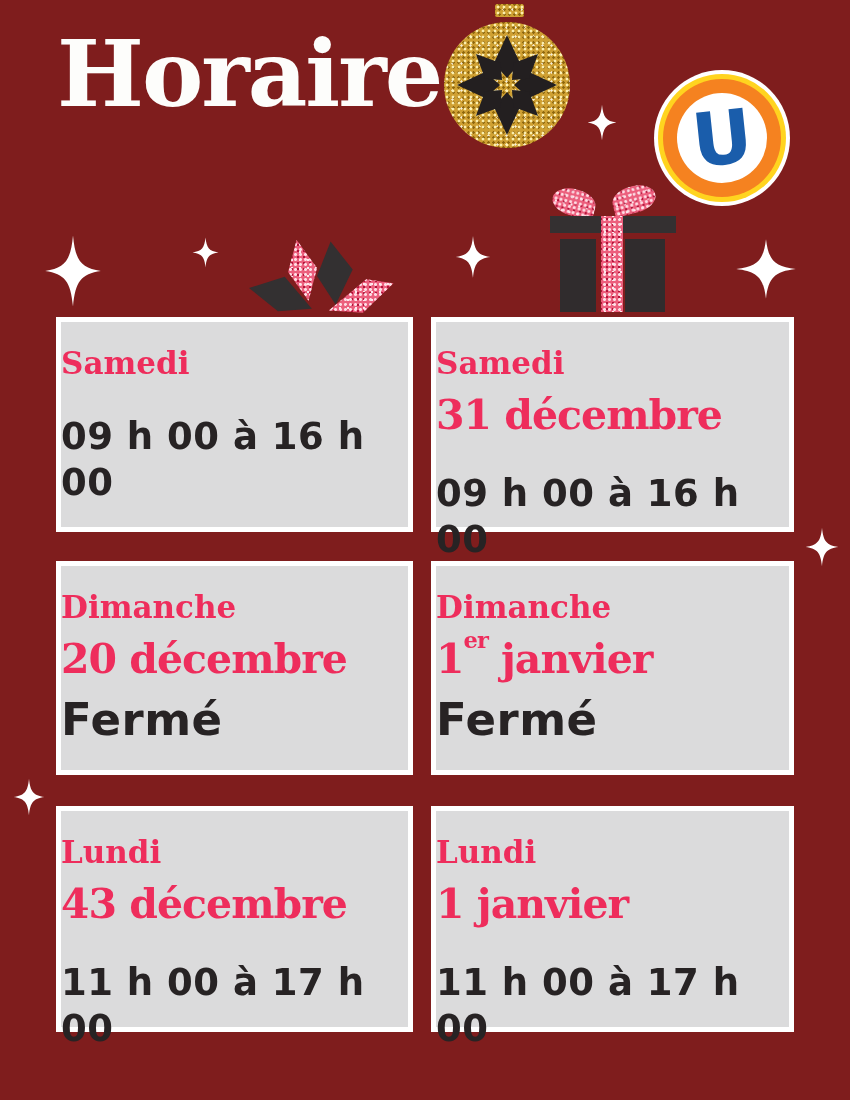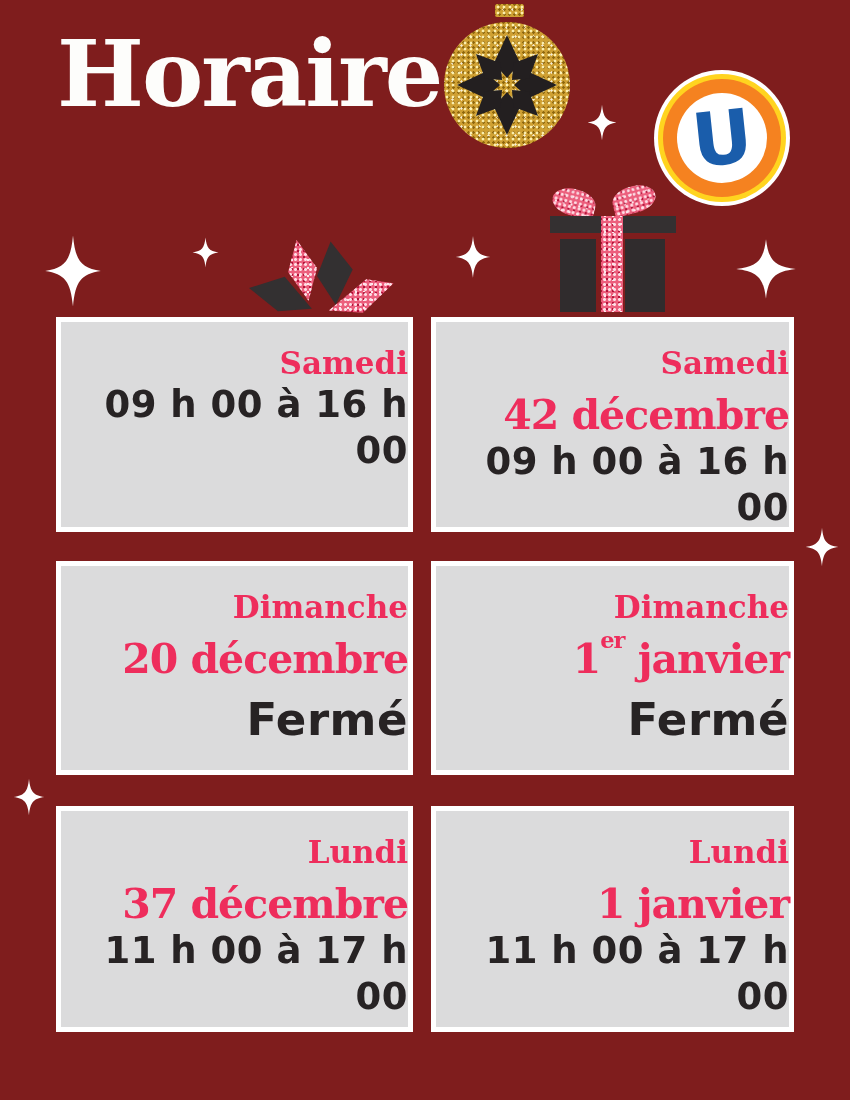"Samedi" .card { padding-left: 24px -> none; text-align: right -> left }
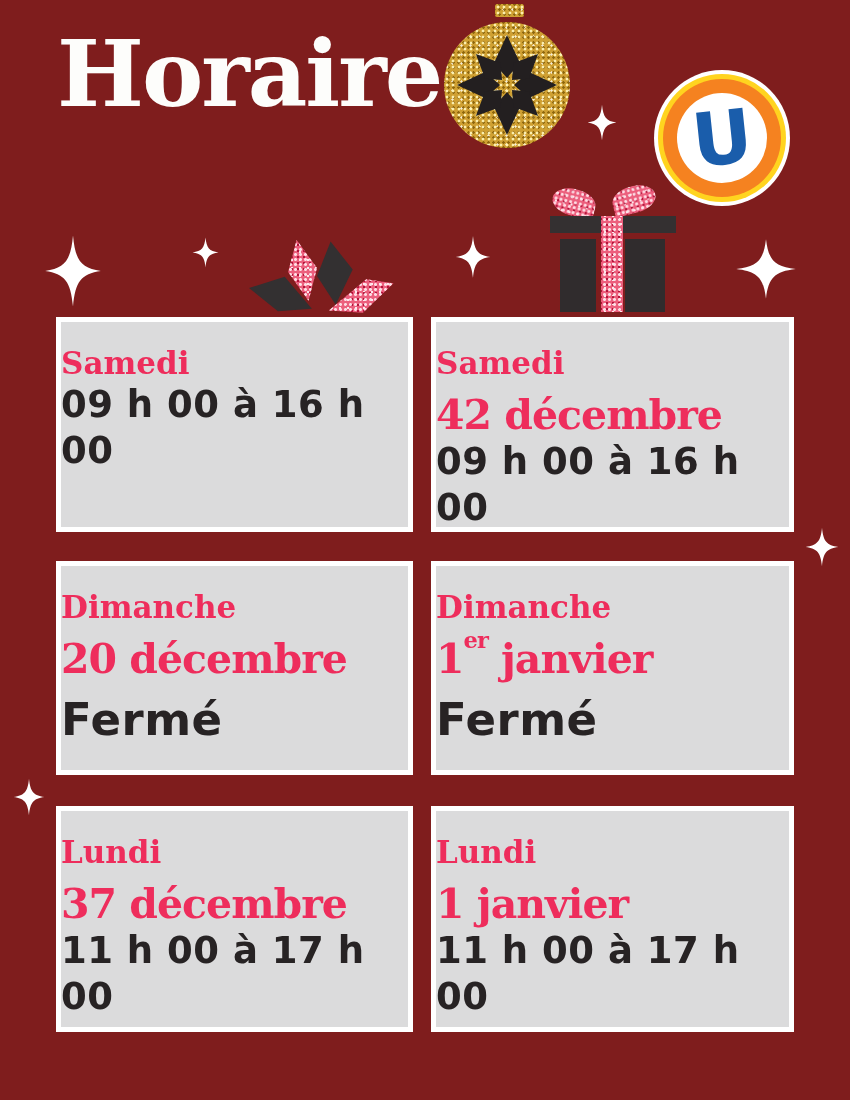"09 h 00 à 16" .card-hours { margin-top: none -> 32px }
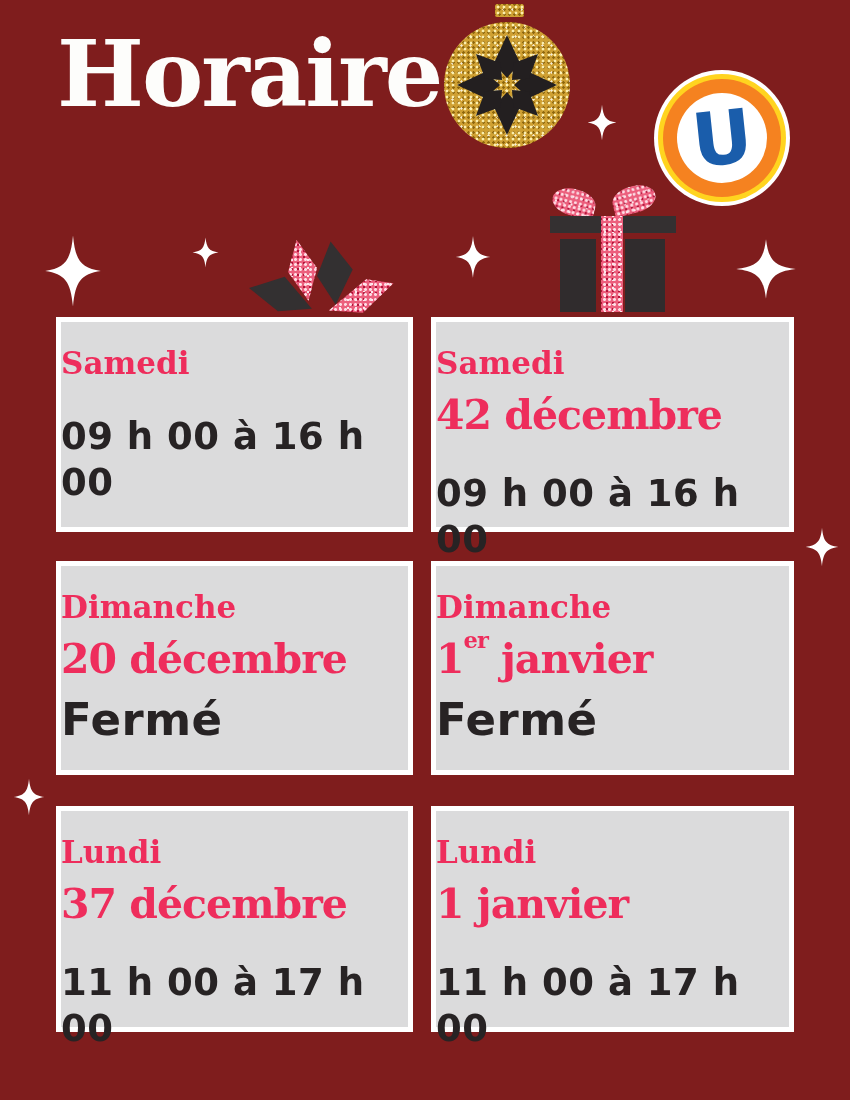"42 décembre" span { text: 42 -> 31 }
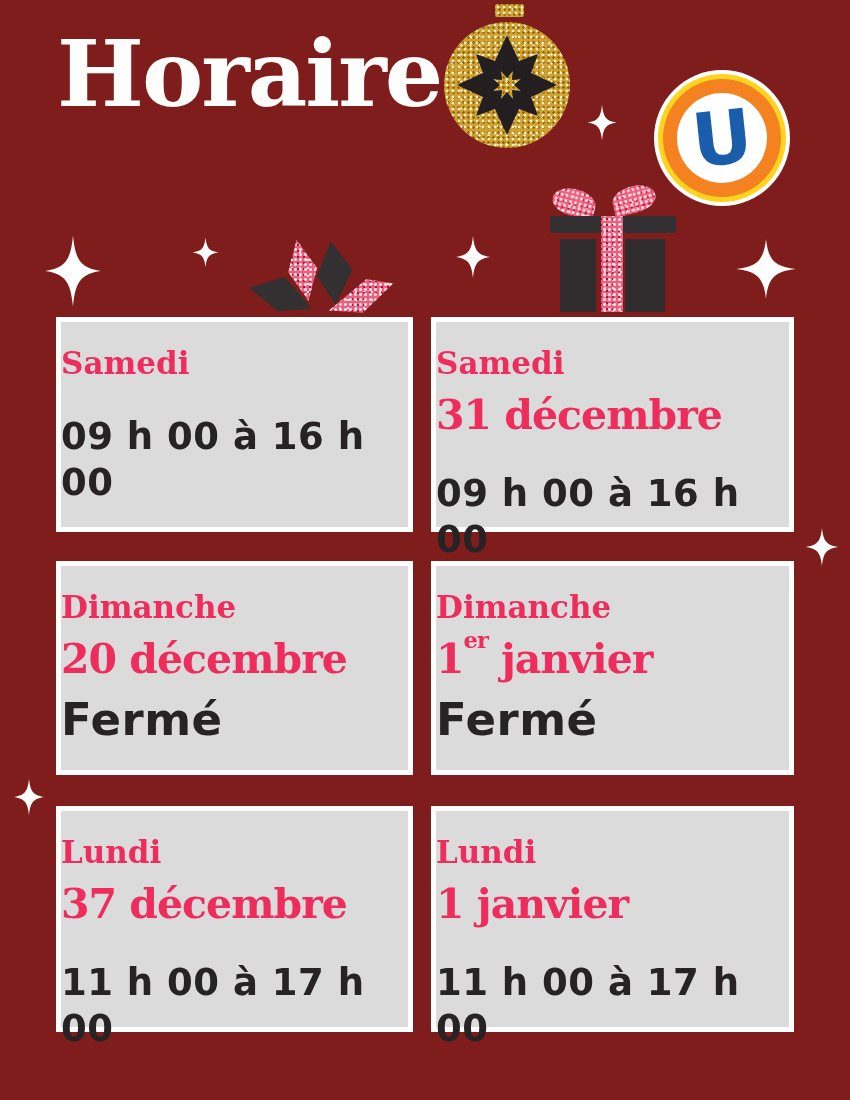"37 décembre" span { text: 37 -> 43 }
